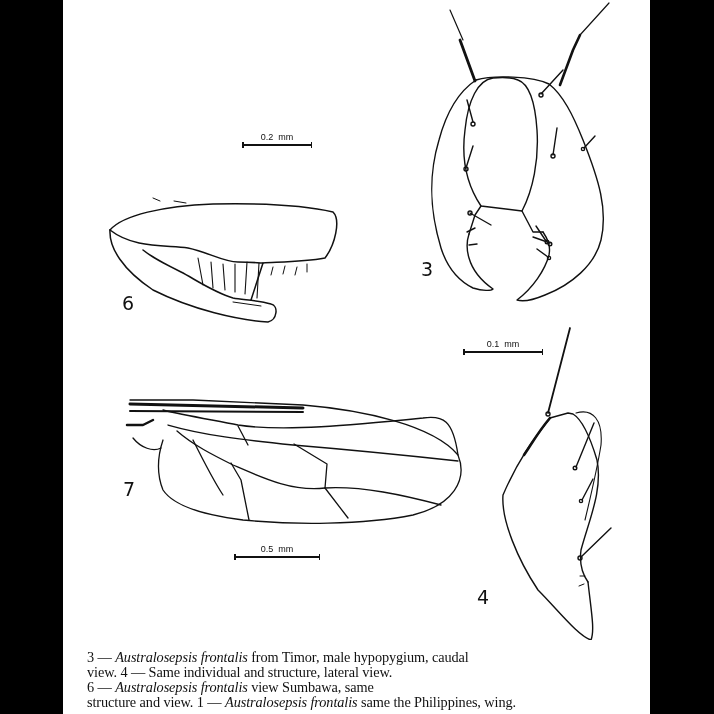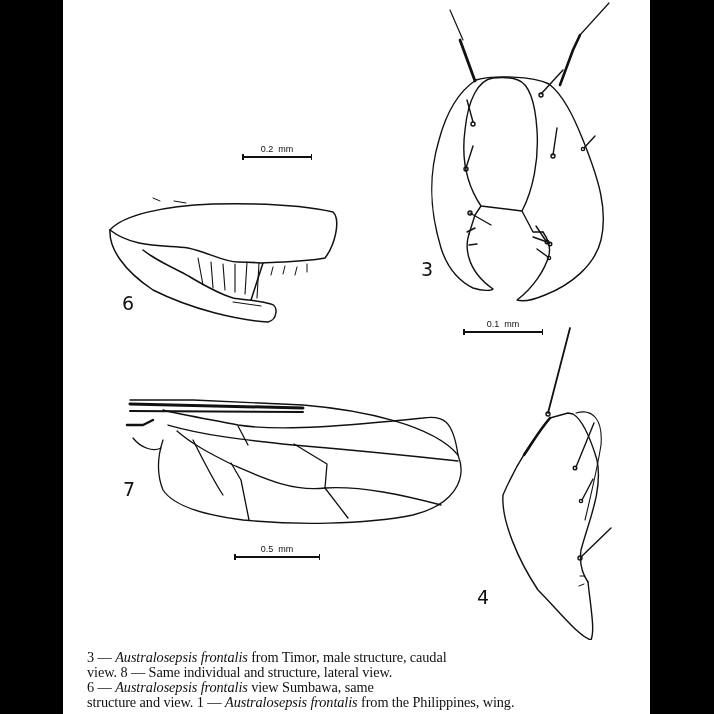"0.2 mm" div.scale { top: 144px -> 132px }
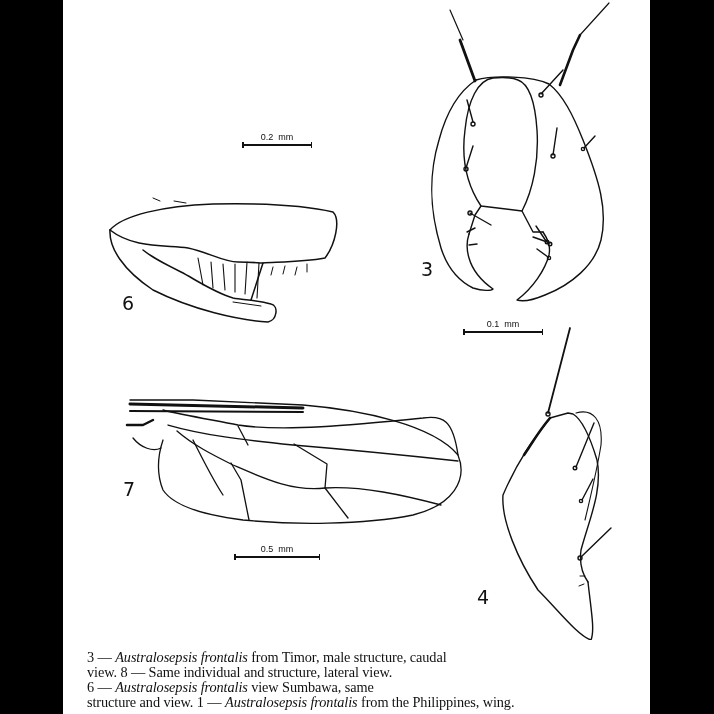"0.1 mm" div.scale { top: 319px -> 339px }
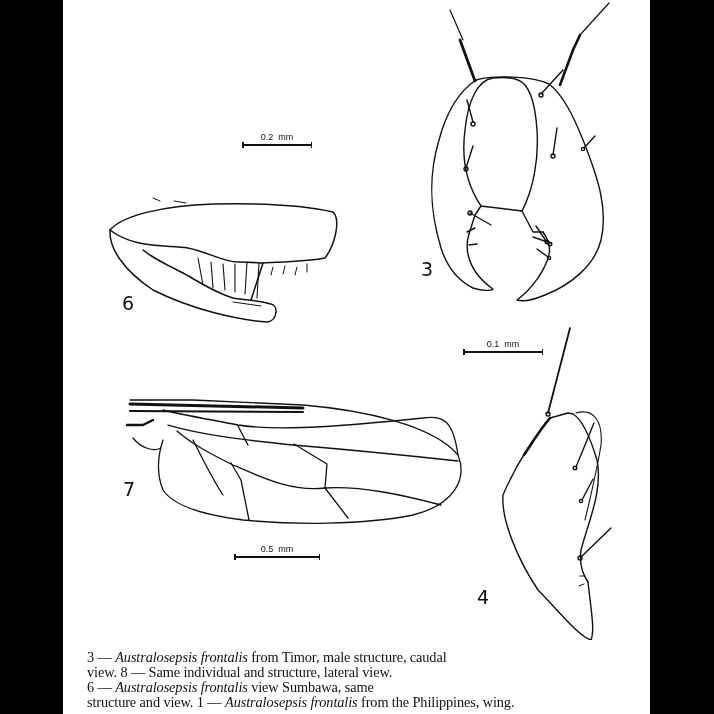"from Timor, male structure, caudal" span { text: structure -> hypopygium }
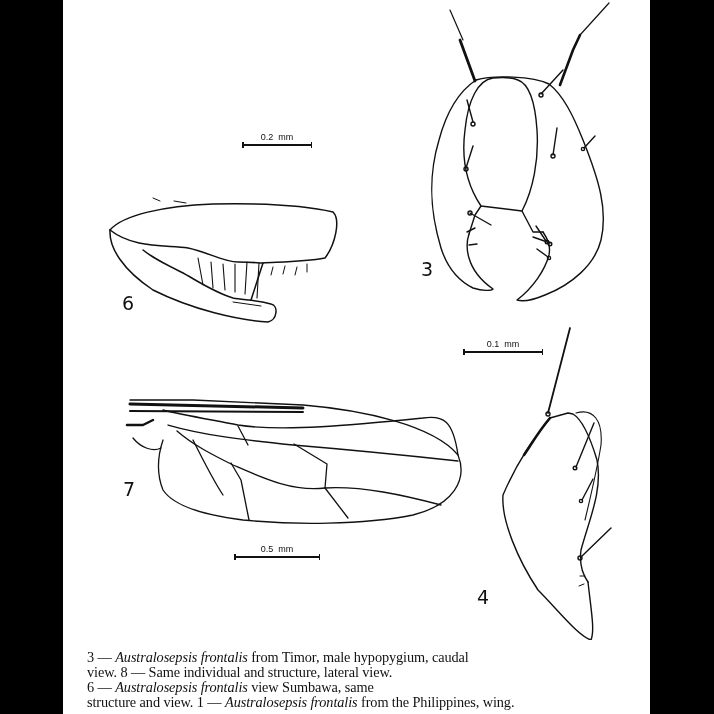"view. 8 — Same individual" p { text: 8 -> 4 }
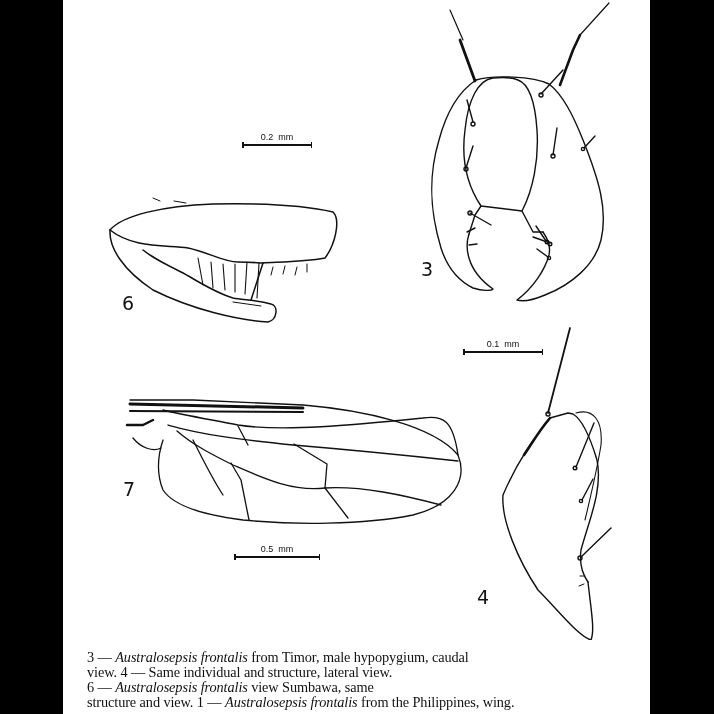"from the Philippines, wing." span { text: from -> same }
